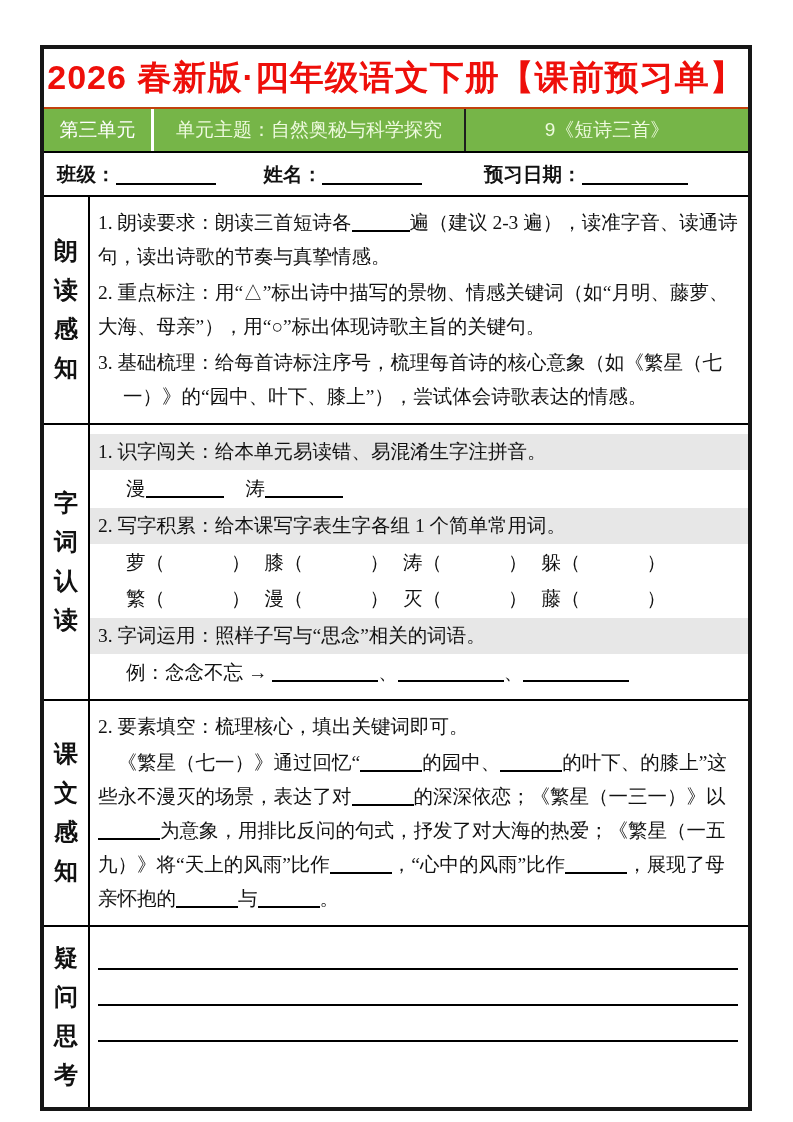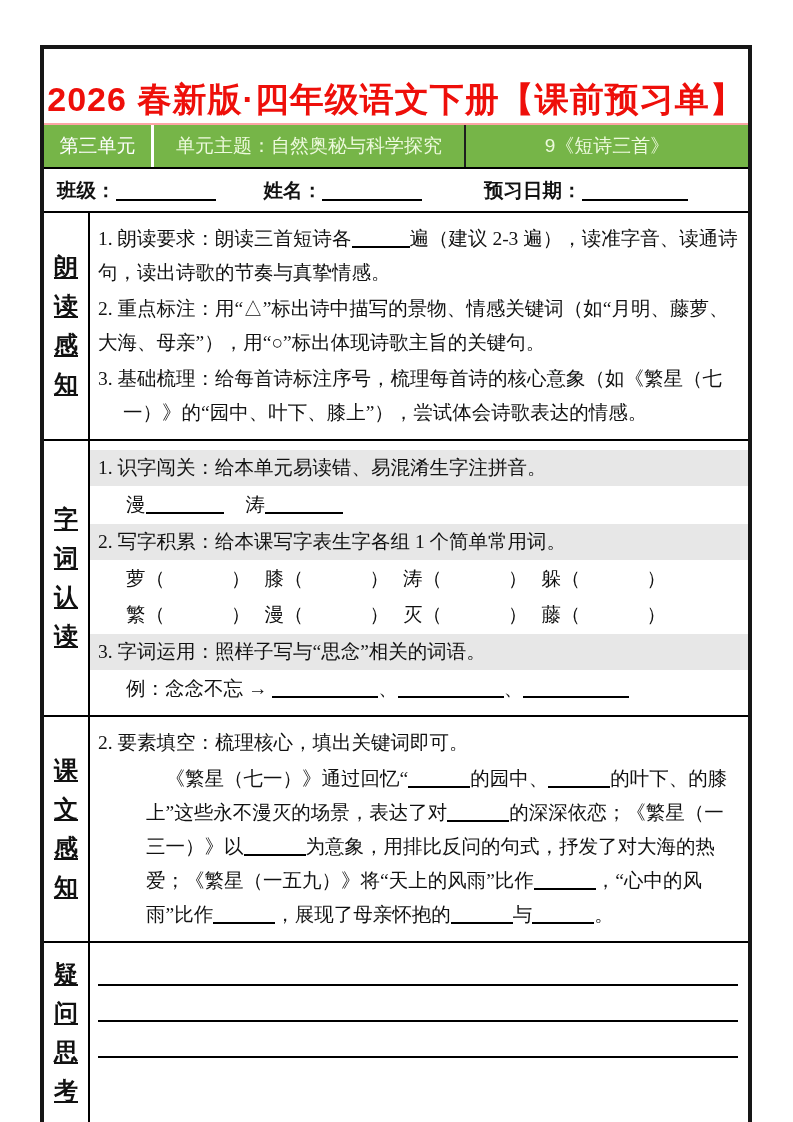"2026 春新版·四年级语文下册【课前预习单】" .title-row { align-items: flex-end -> center; border-bottom: 2px solid #fca5a5 -> 2px solid #c2410c; margin-top: 16px -> none }
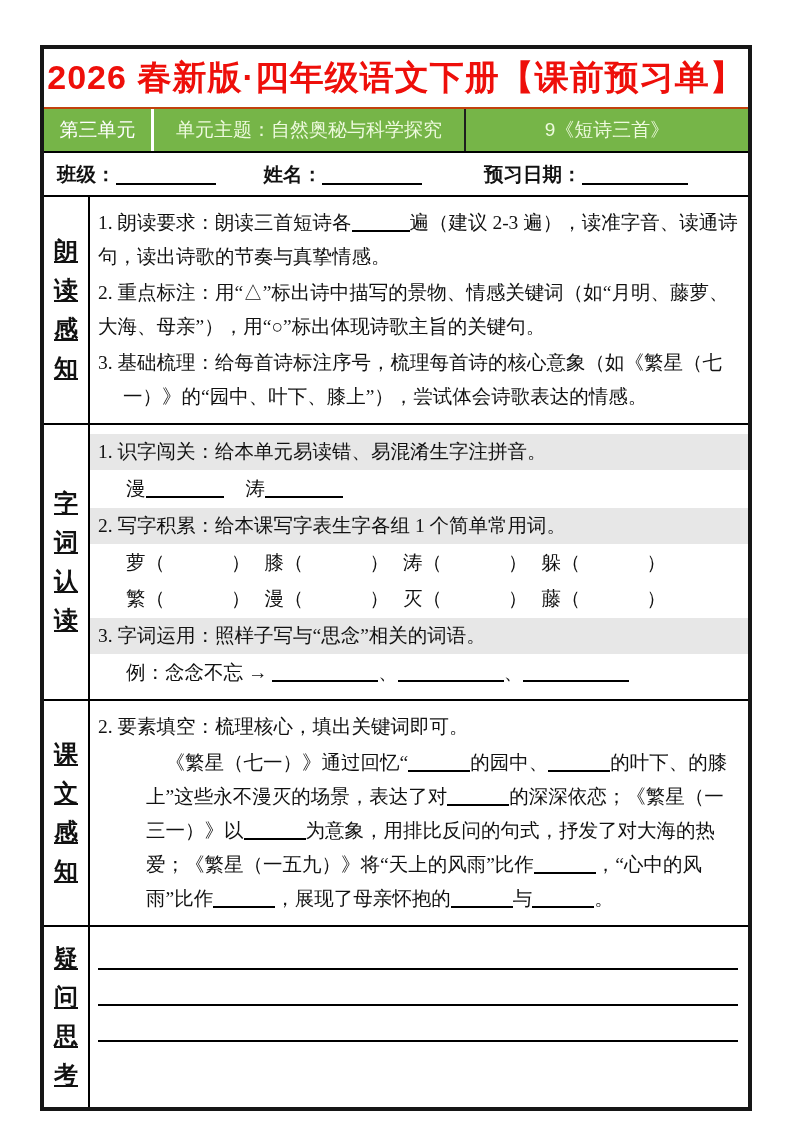"朗读感知" .sec-label span { text-decoration: underline -> none }
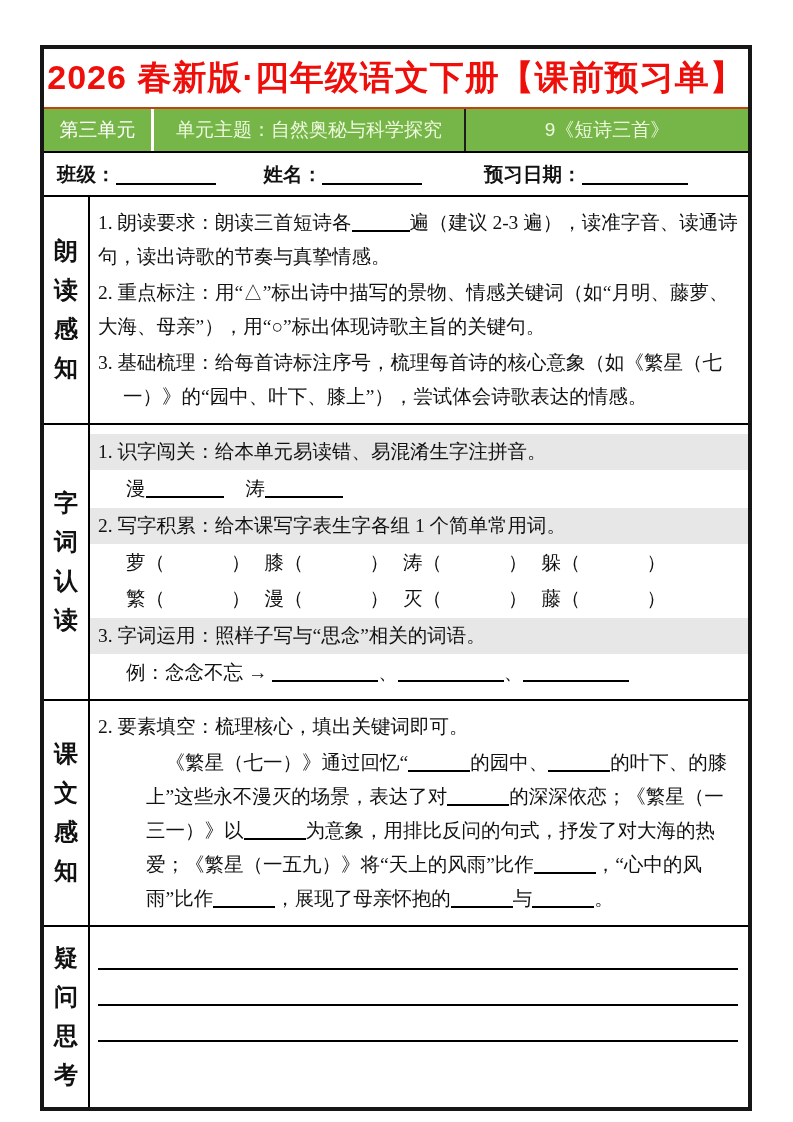"《繁星（七一）》通过回忆“ 的园中、" .para { margin-left: 48px -> none }
